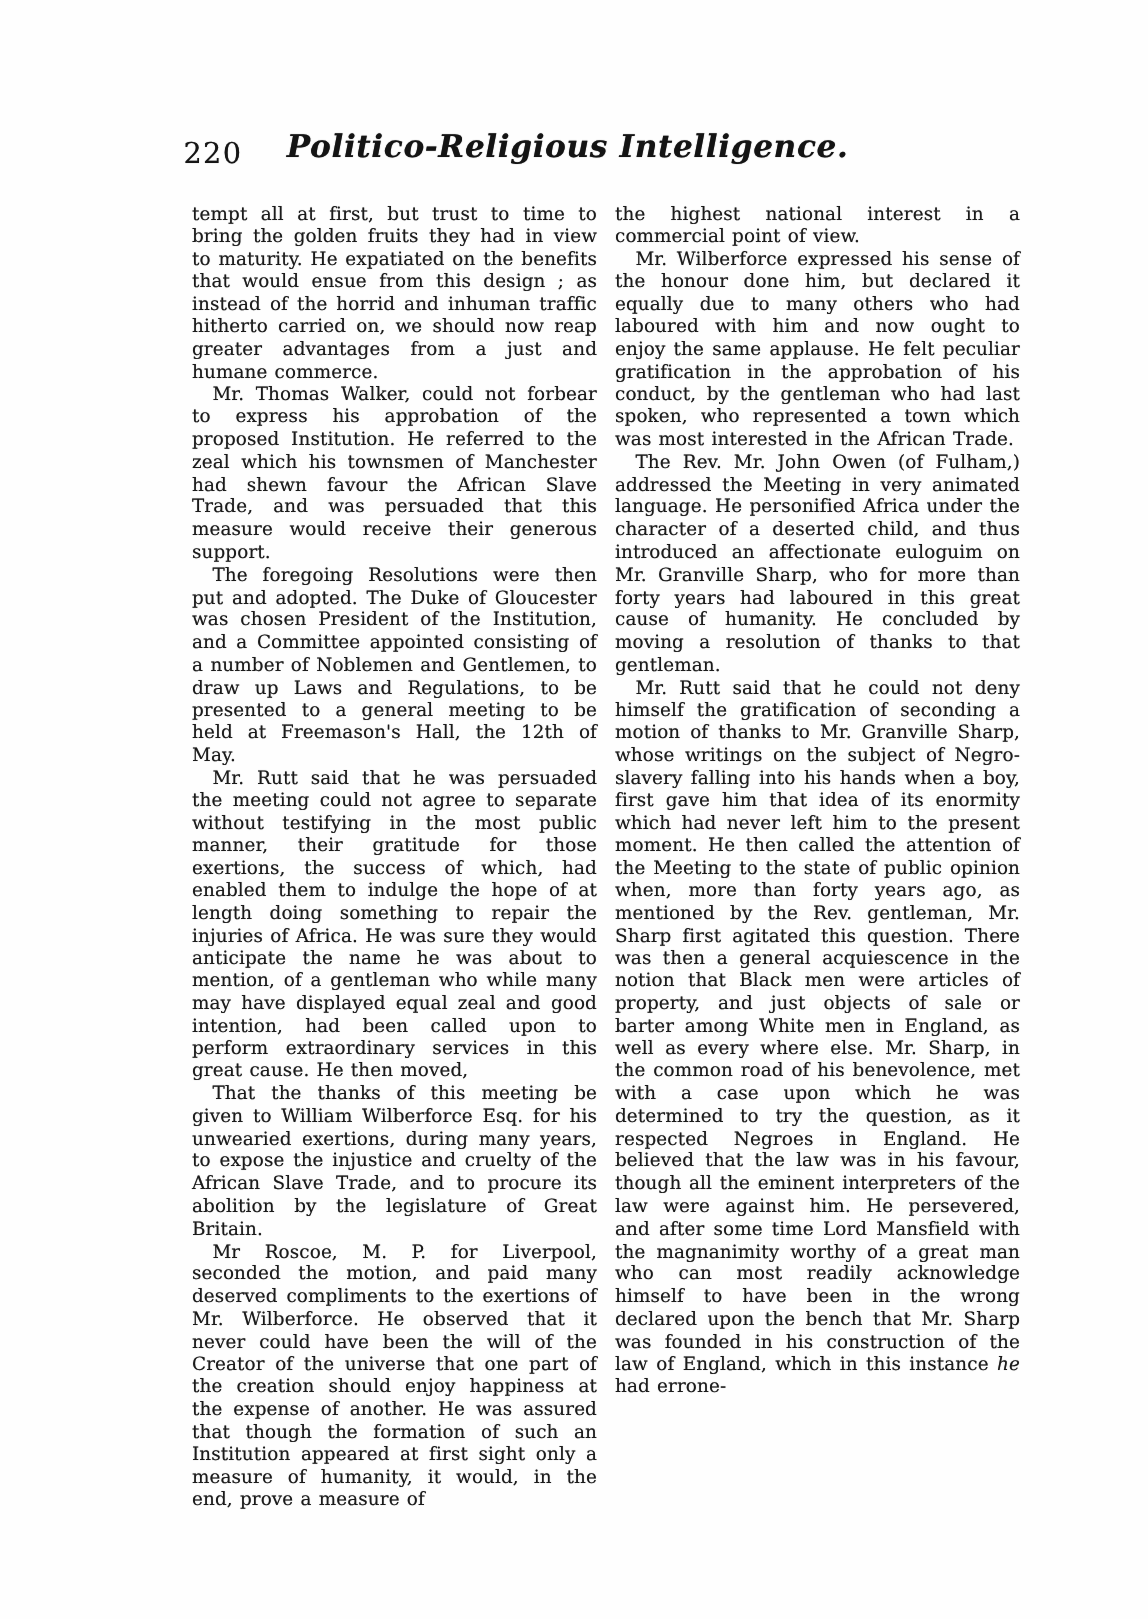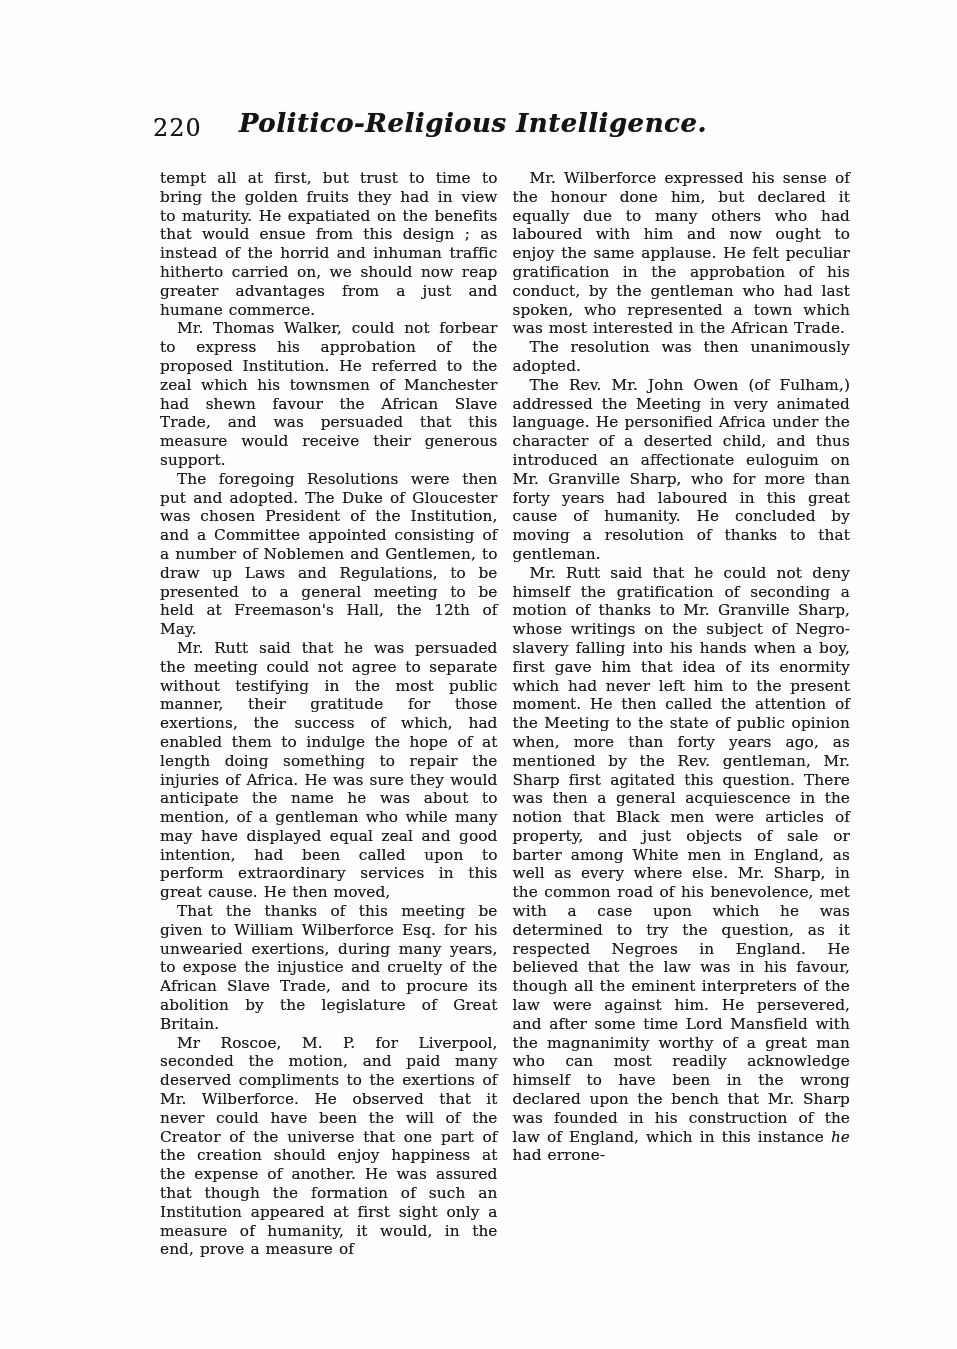"the highest national interest in" p.noindent { html: none -> <p><span>the highest national interest in a commercial point of view.</span></p> }
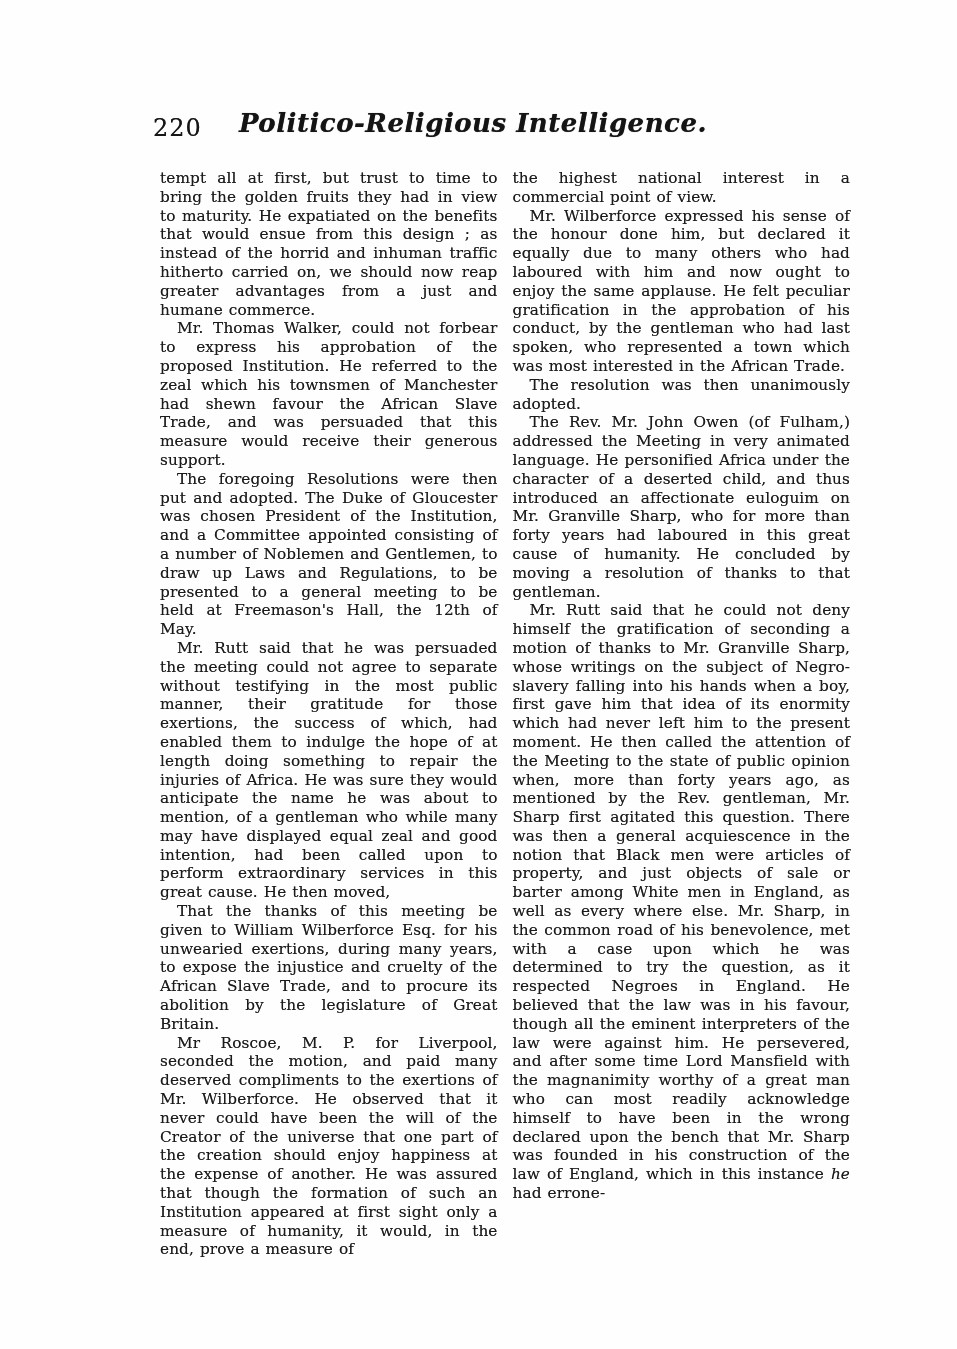"The resolution was then unanimously" p.indent { html: <p><span>The resolution was then unanimously adopted.</span></p> -> none }
